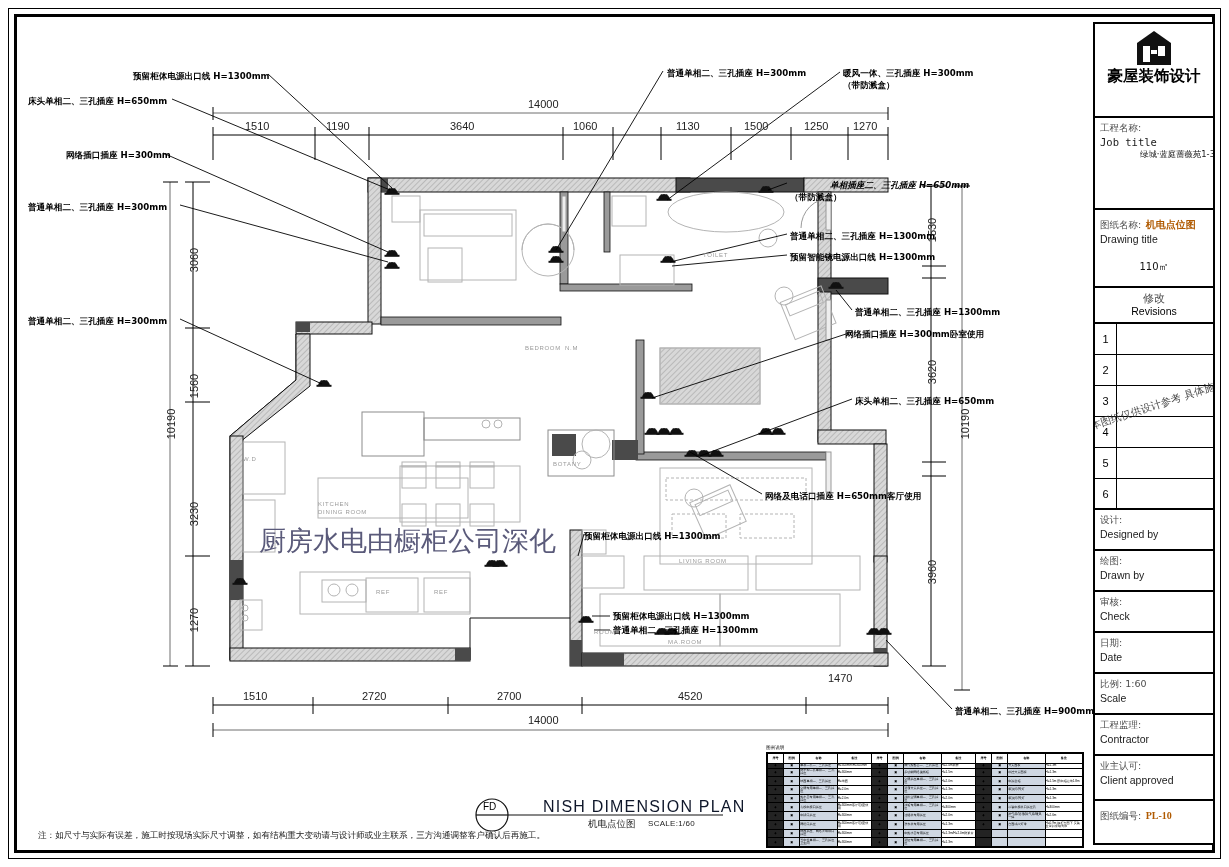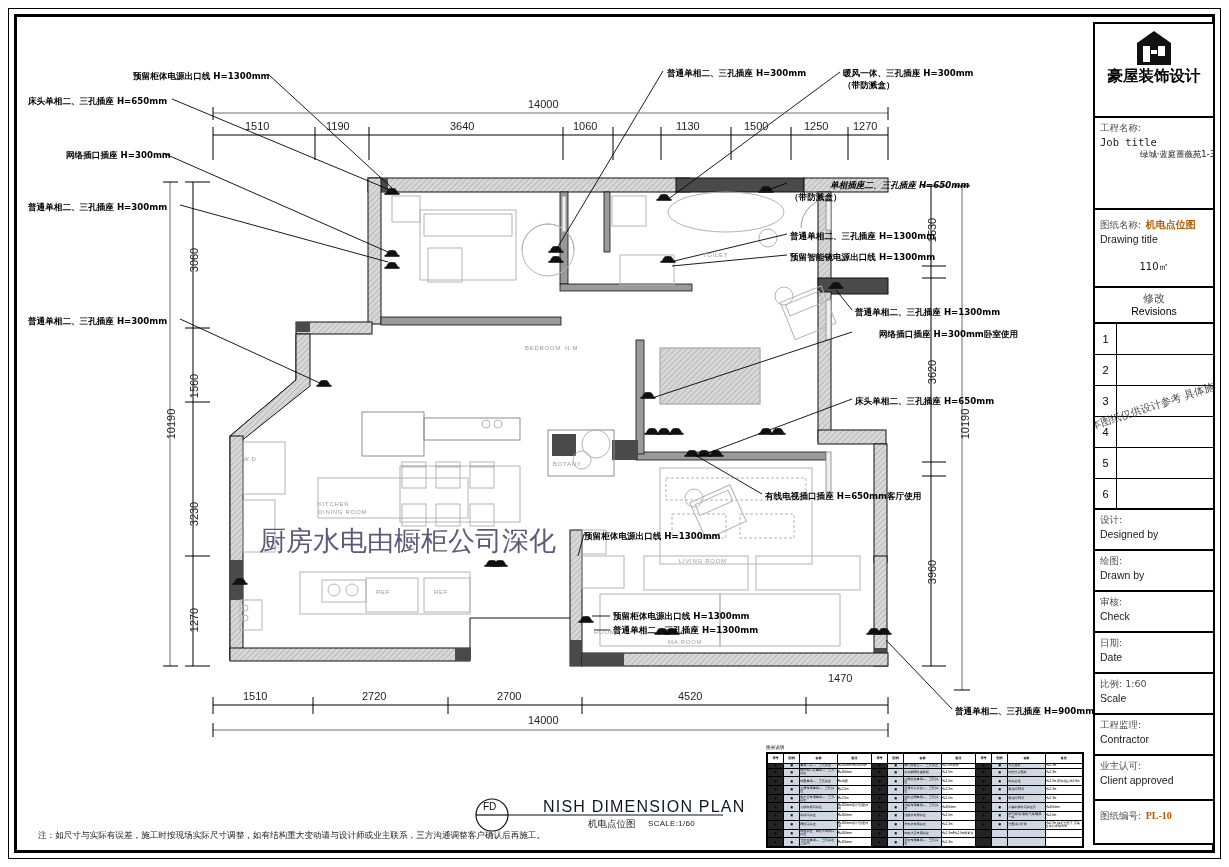"网络插口插座 H=300mm卧室使用" div.anno { left: 855px -> 821px }
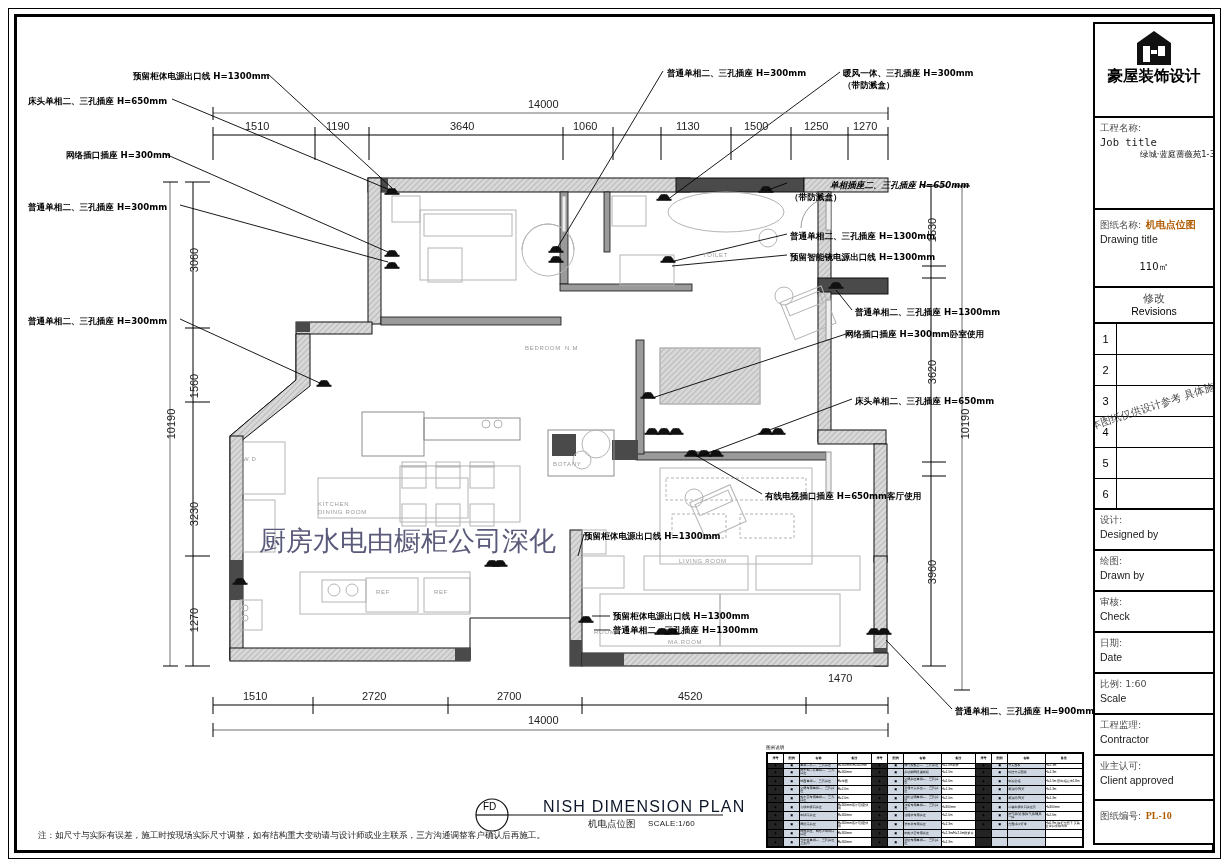"有线电视插口插座 H=650mm客厅使用" div.anno { text: 有线电视插 -> 网络及电话 }
